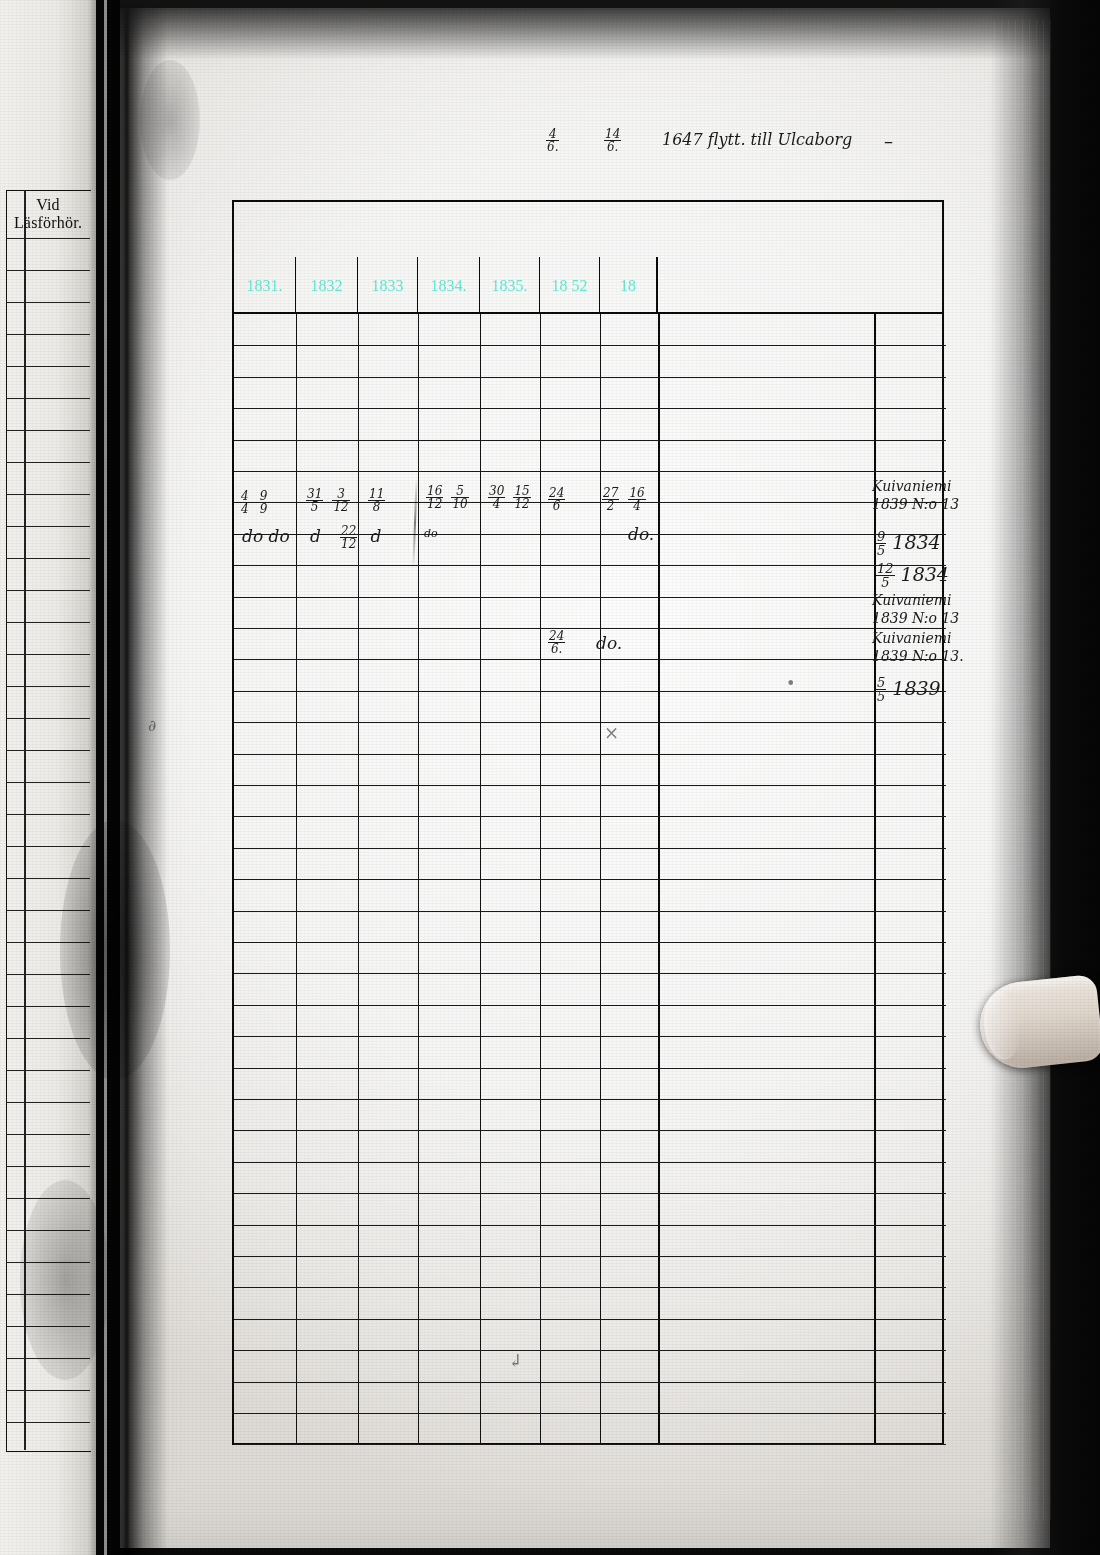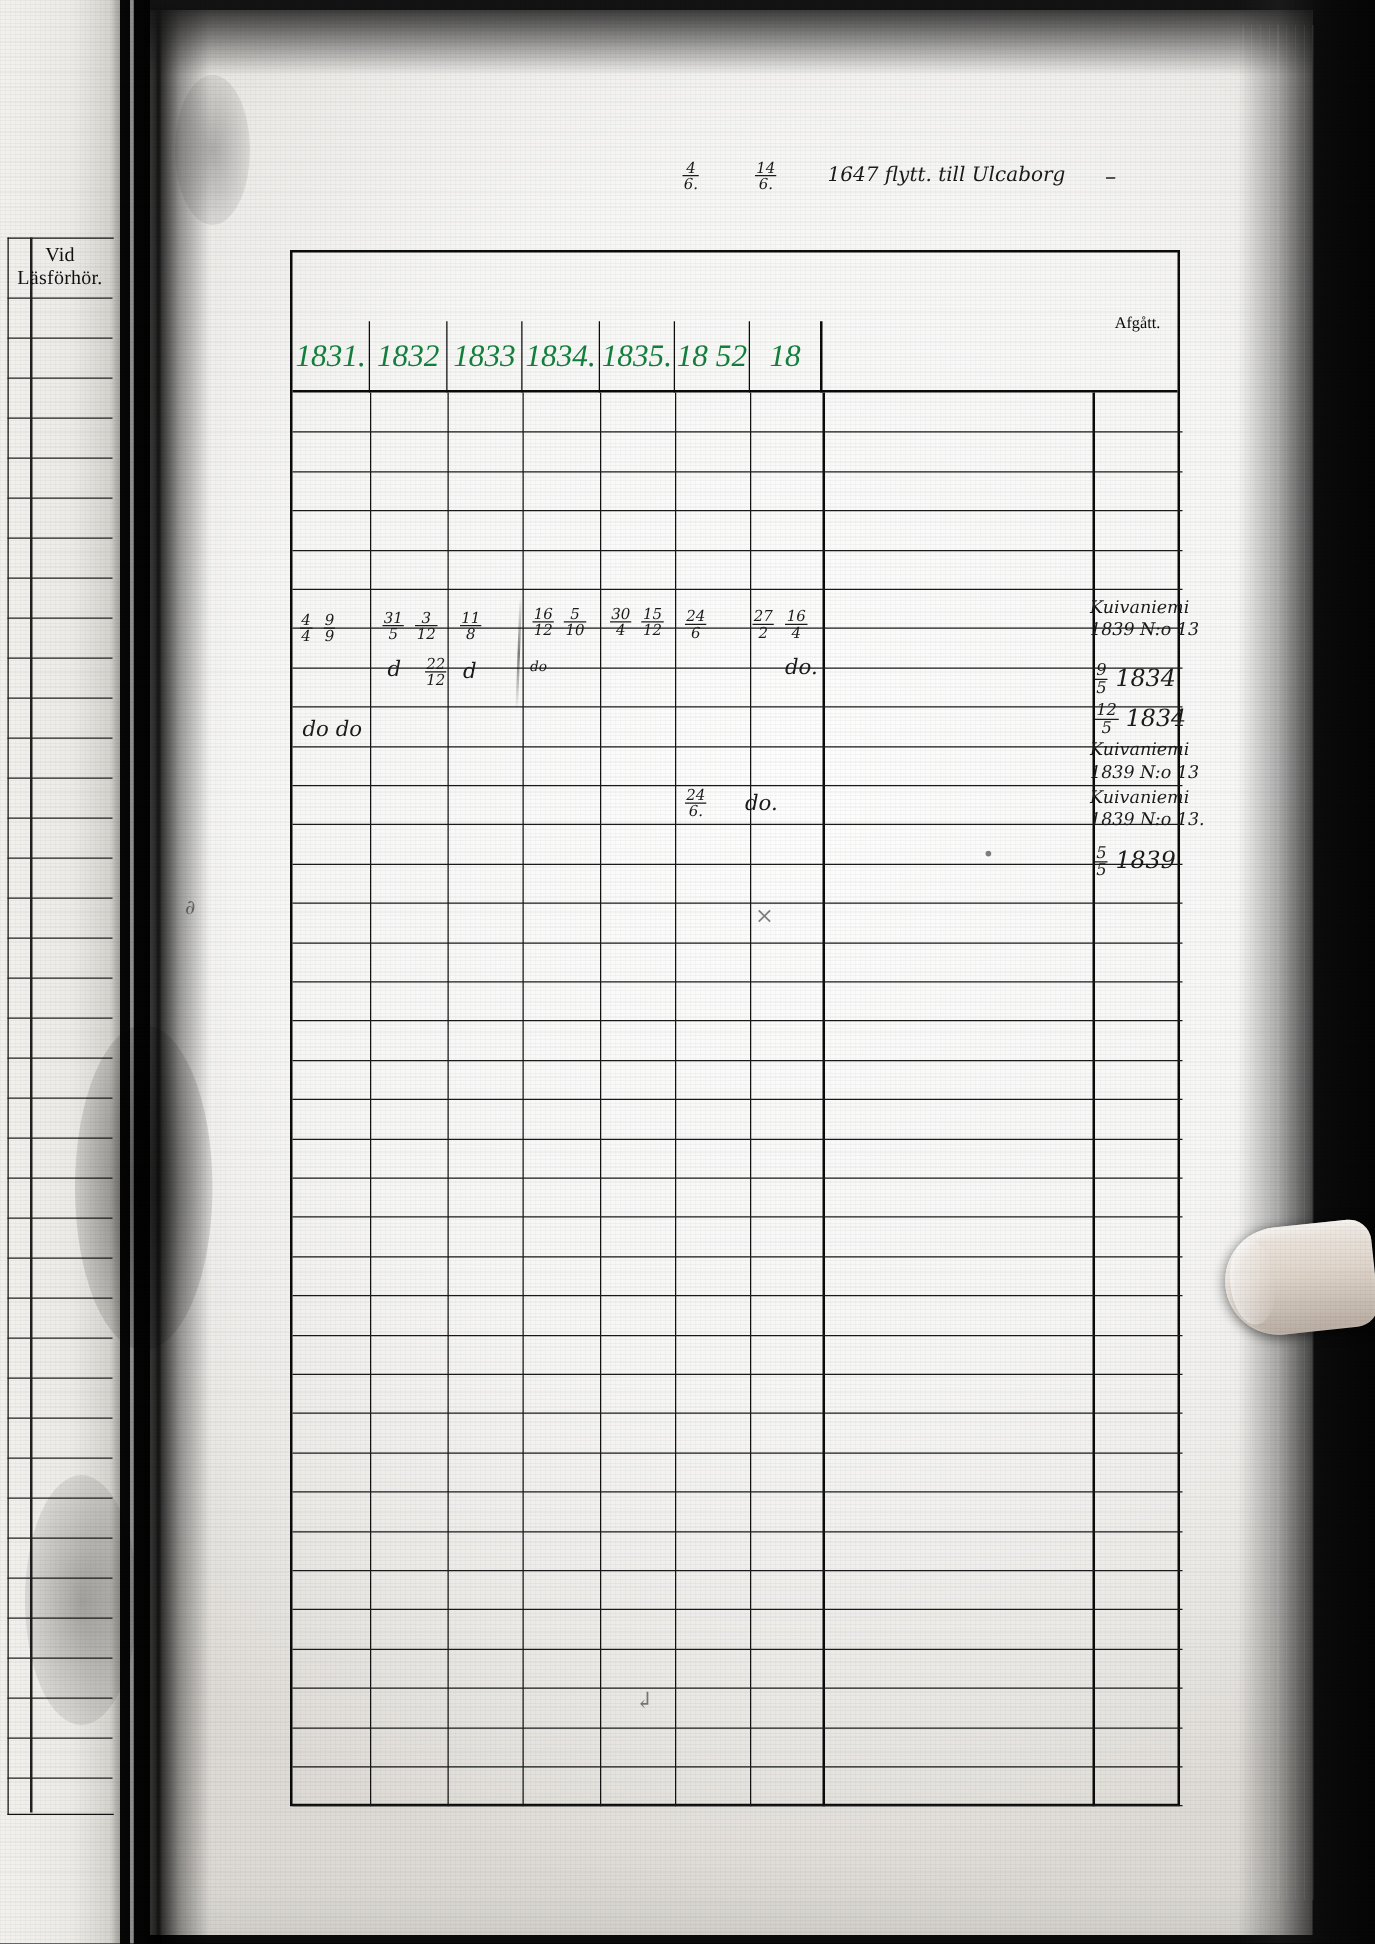"Afgått." div.hdr-afg { html: <div>Afgått.</div> -> none }
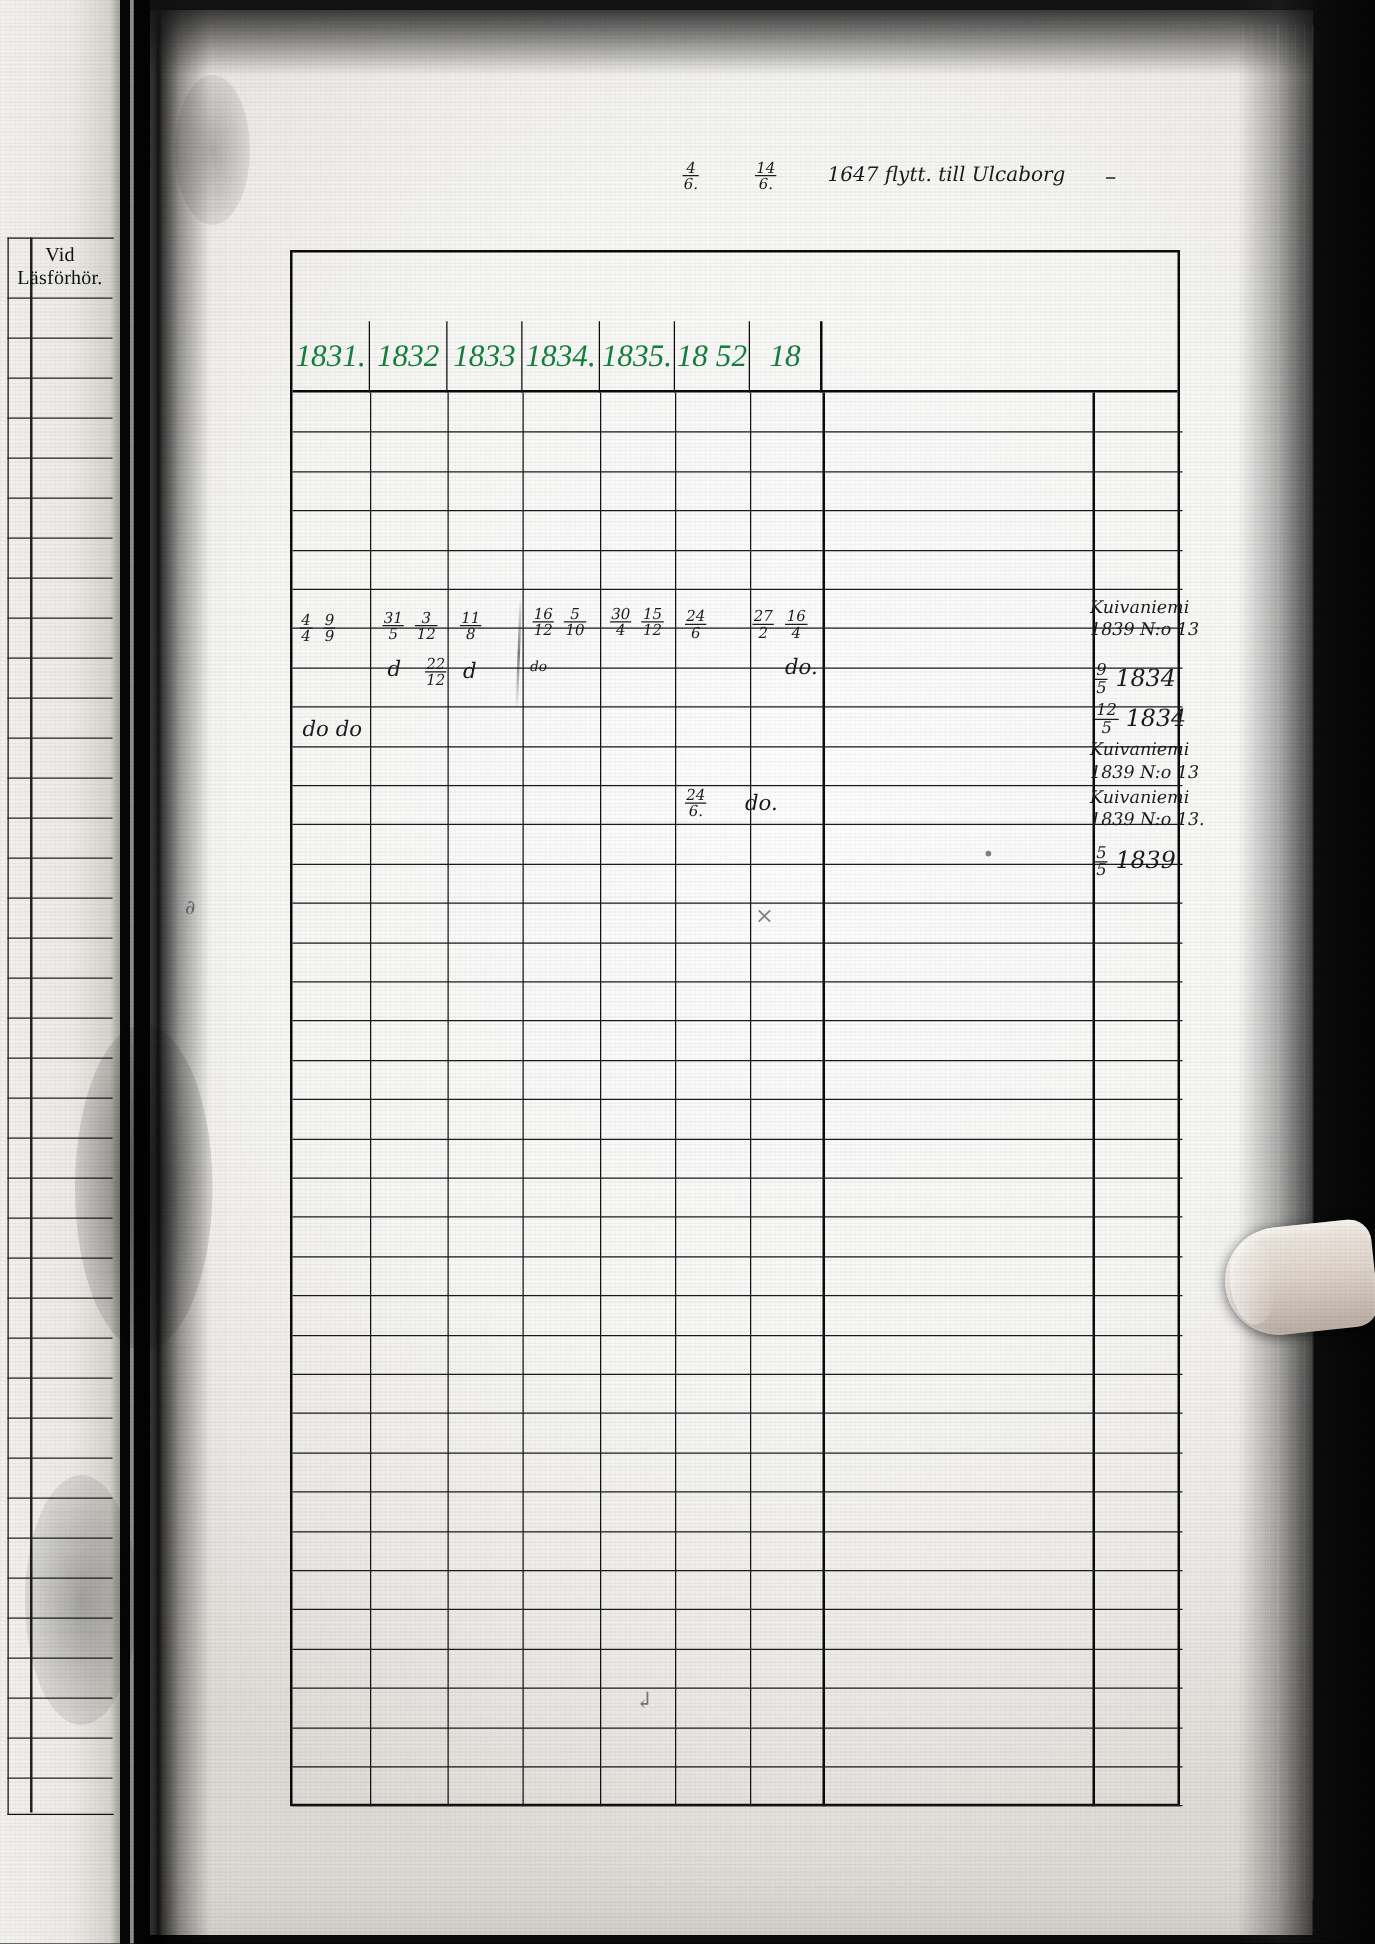"1831." .yr { color: #15803d -> #5eead4; font-size: 25px -> 16px; font-style: italic -> none }
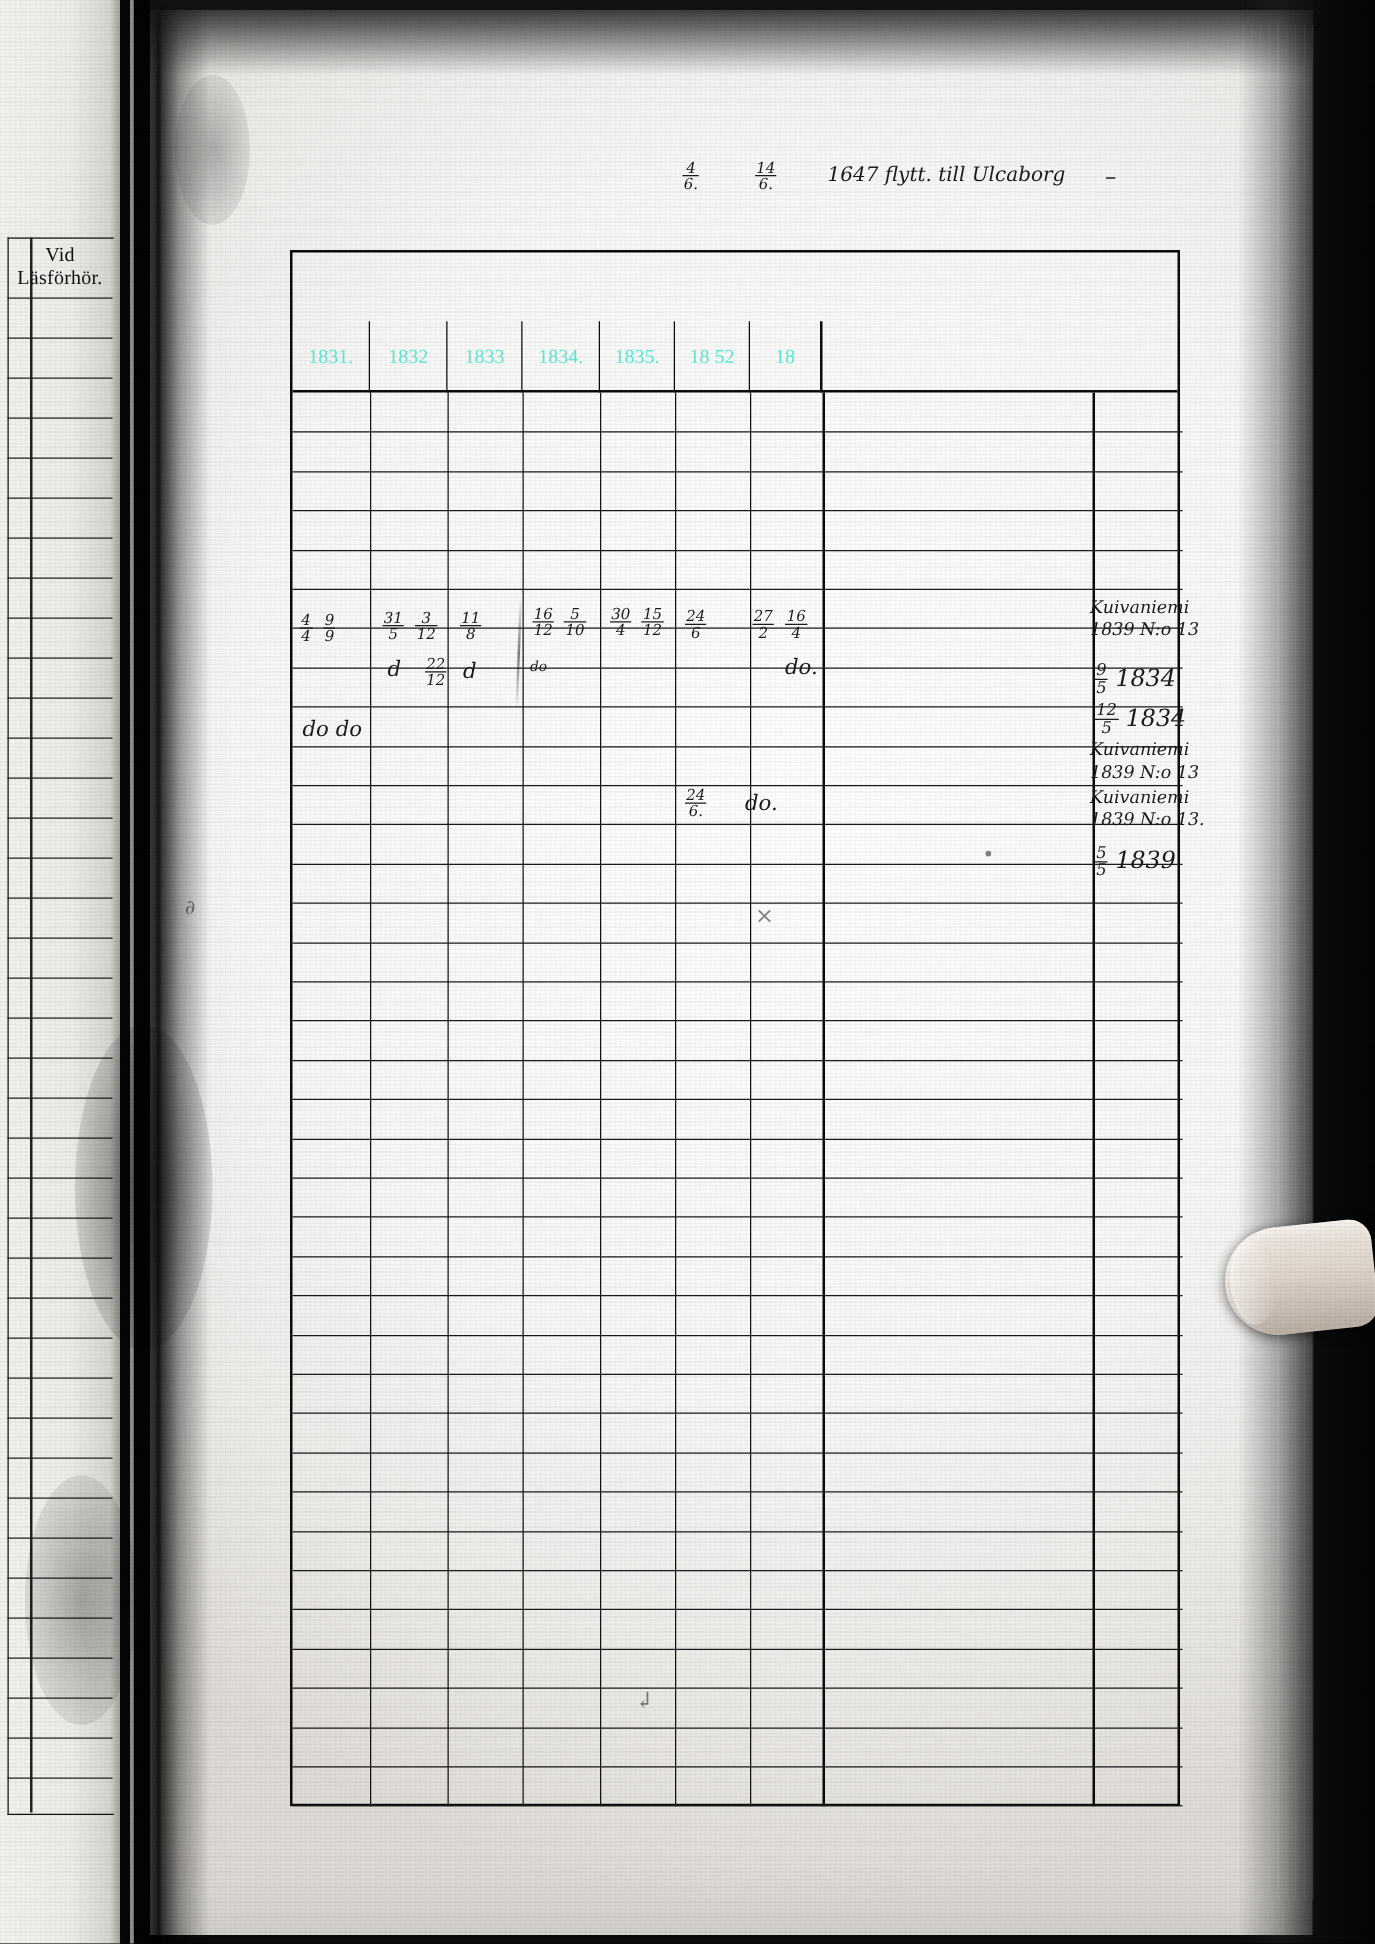"do do" div.hand { margin-top: 48px -> none }
